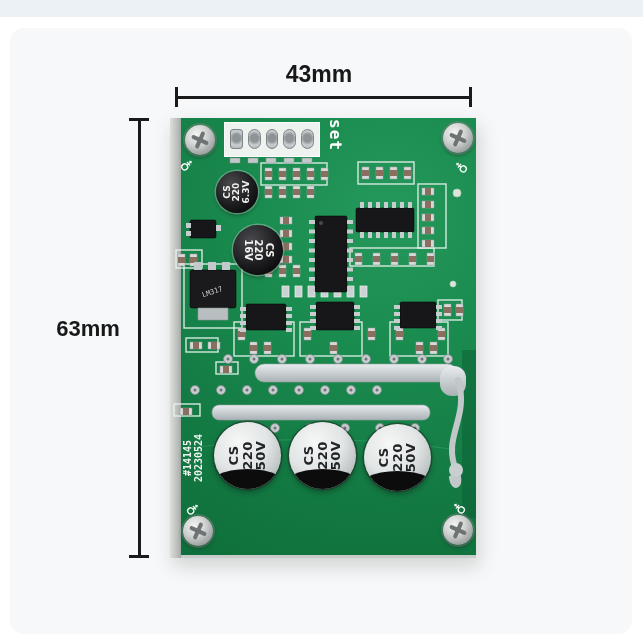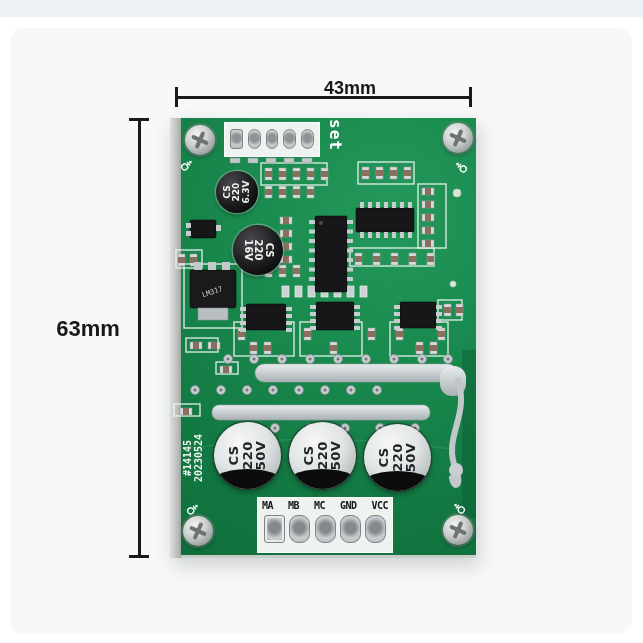"43mm" .dimh-label { font-size: 18px -> 23px; text-align: right -> center; top: 78px -> 61px }
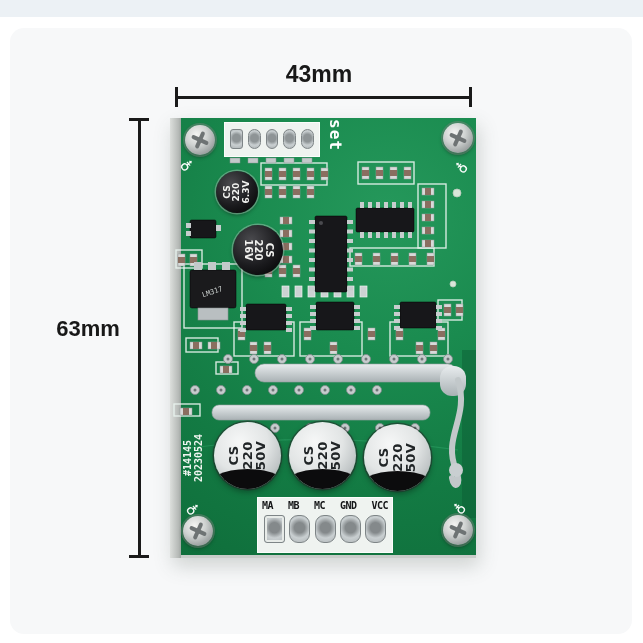"MA" div.bot-box { html: <div> <div> <span>MA</span> <span>MB</span> <span>MC</span> <span>GND</span> <span>VCC</span> </div> <div> <span></span> <span></span> <span></span> <span></span> <span></span> </div> </div> -> none }
